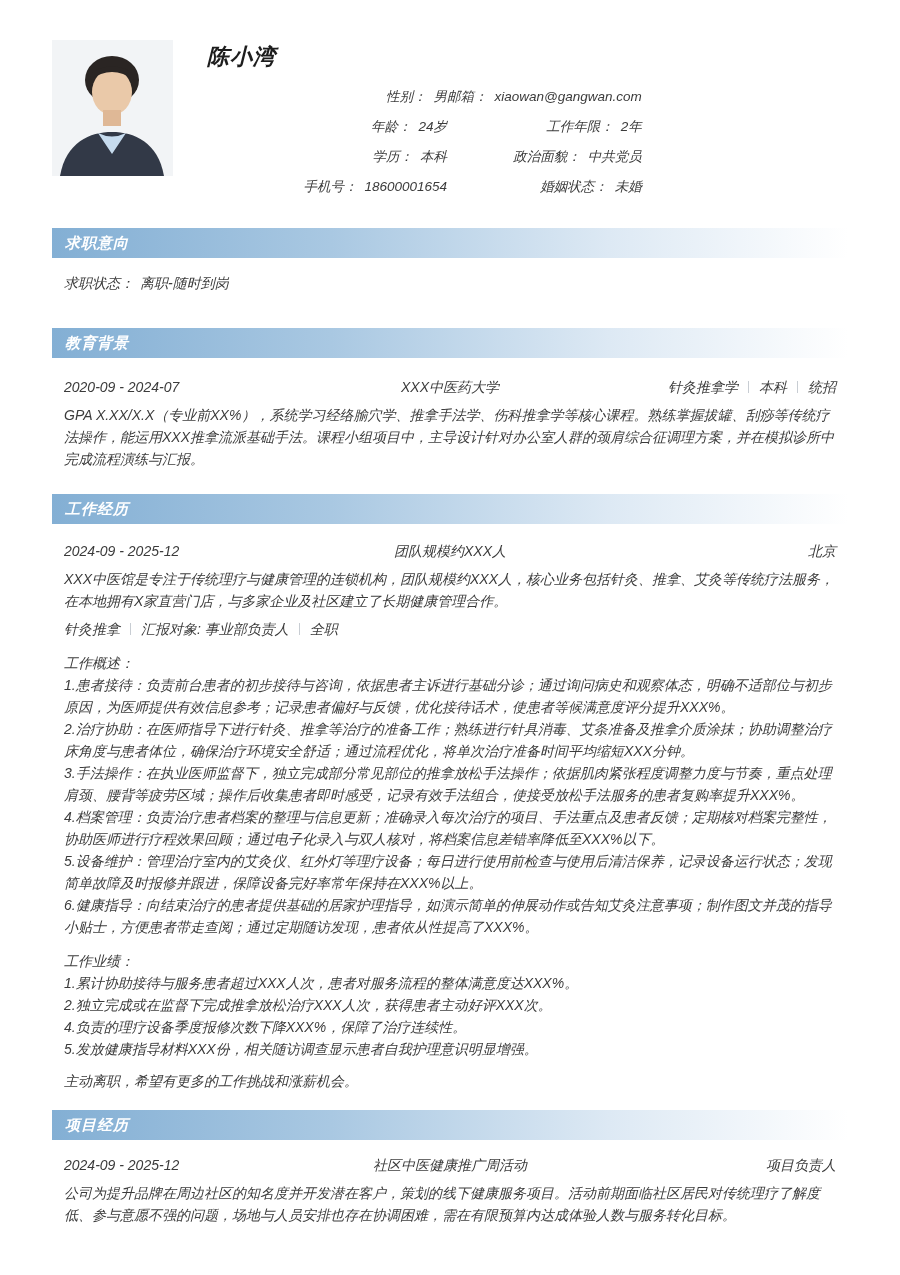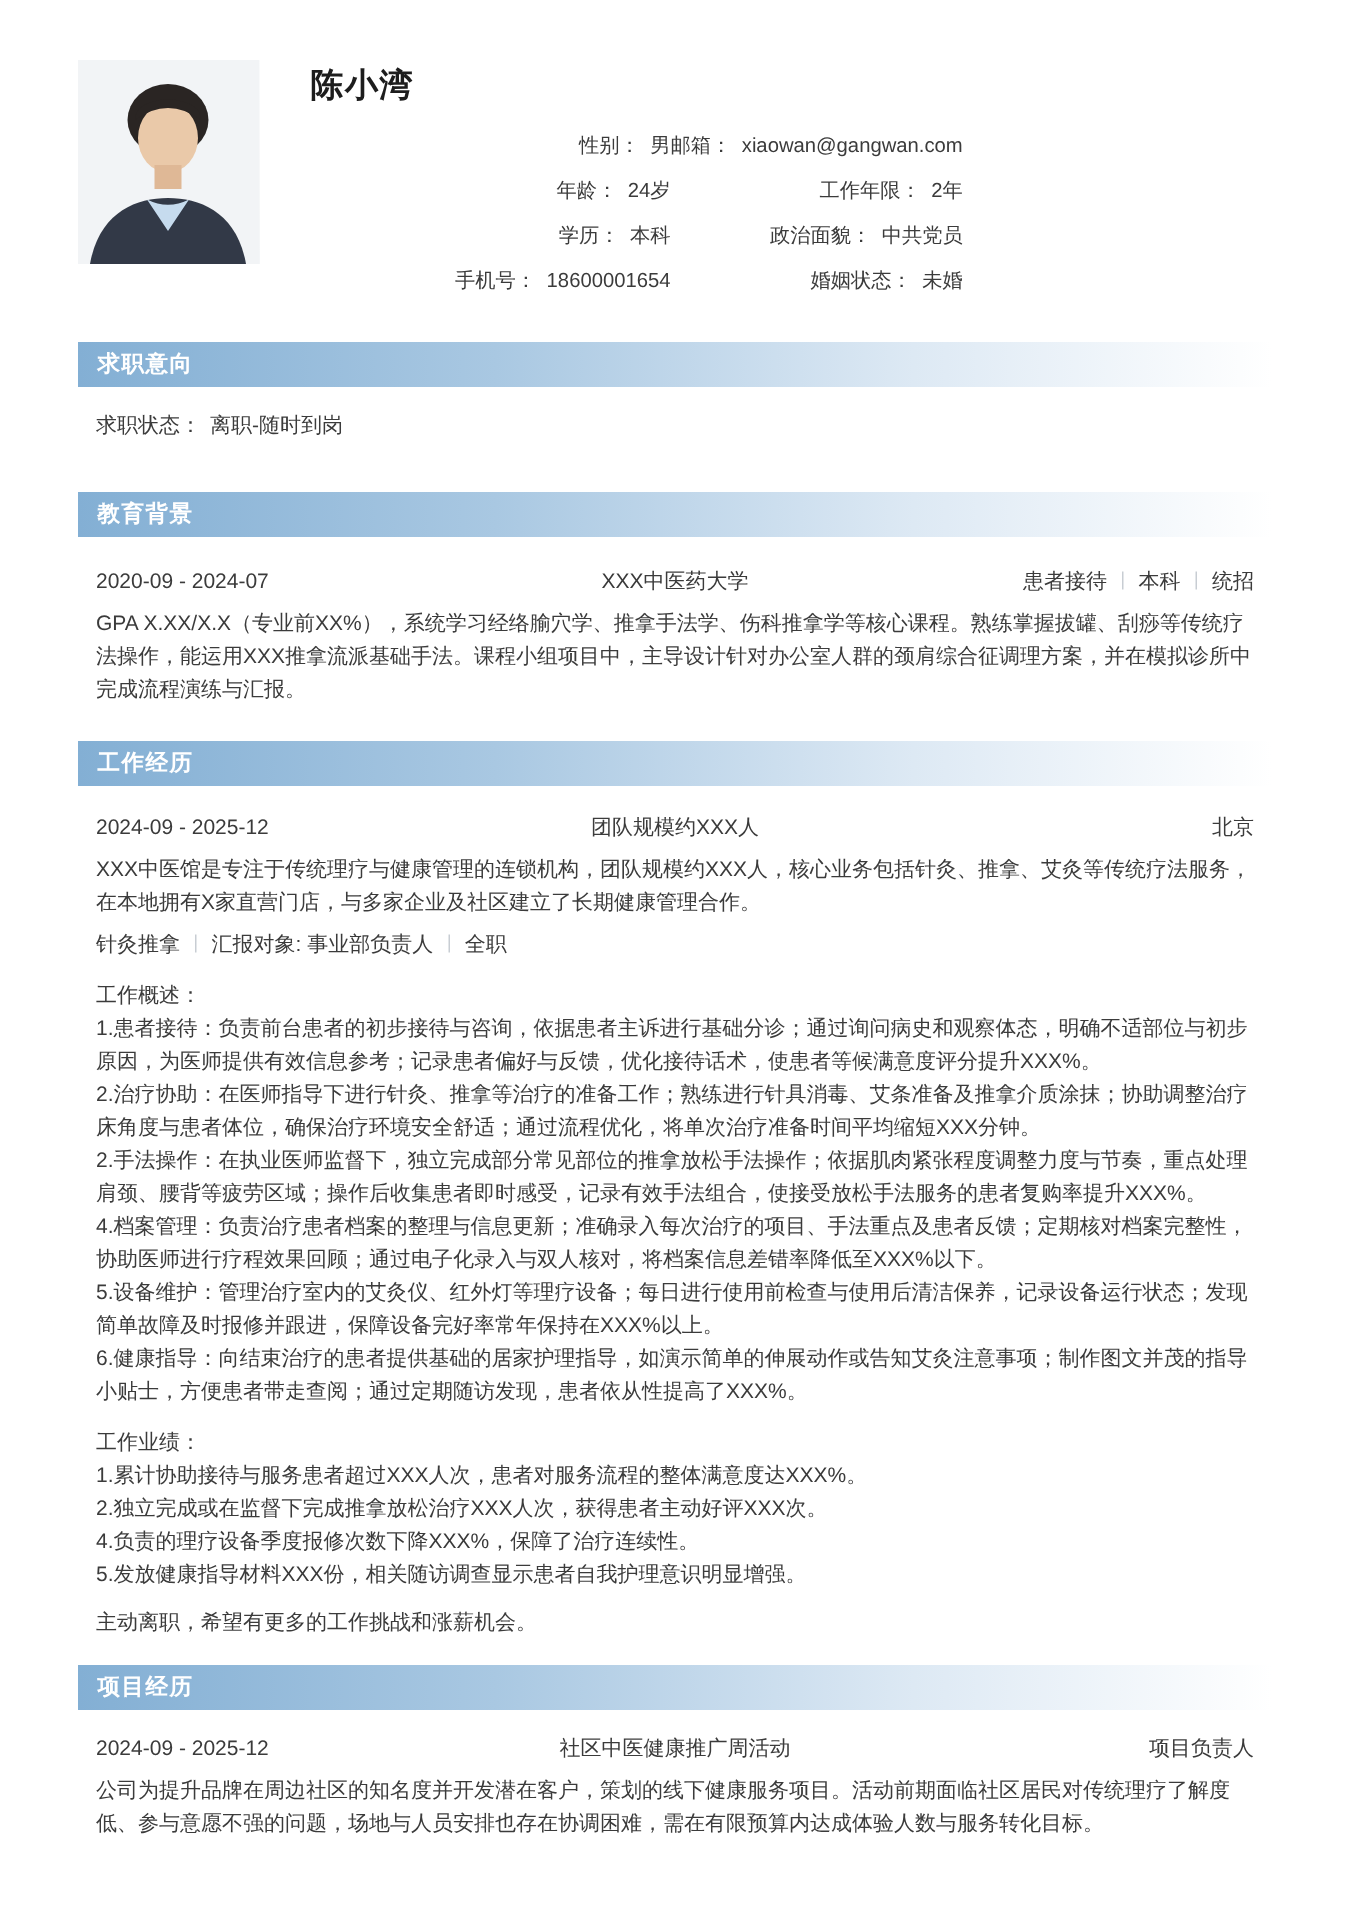"陈小湾" .page { font-style: none -> italic }
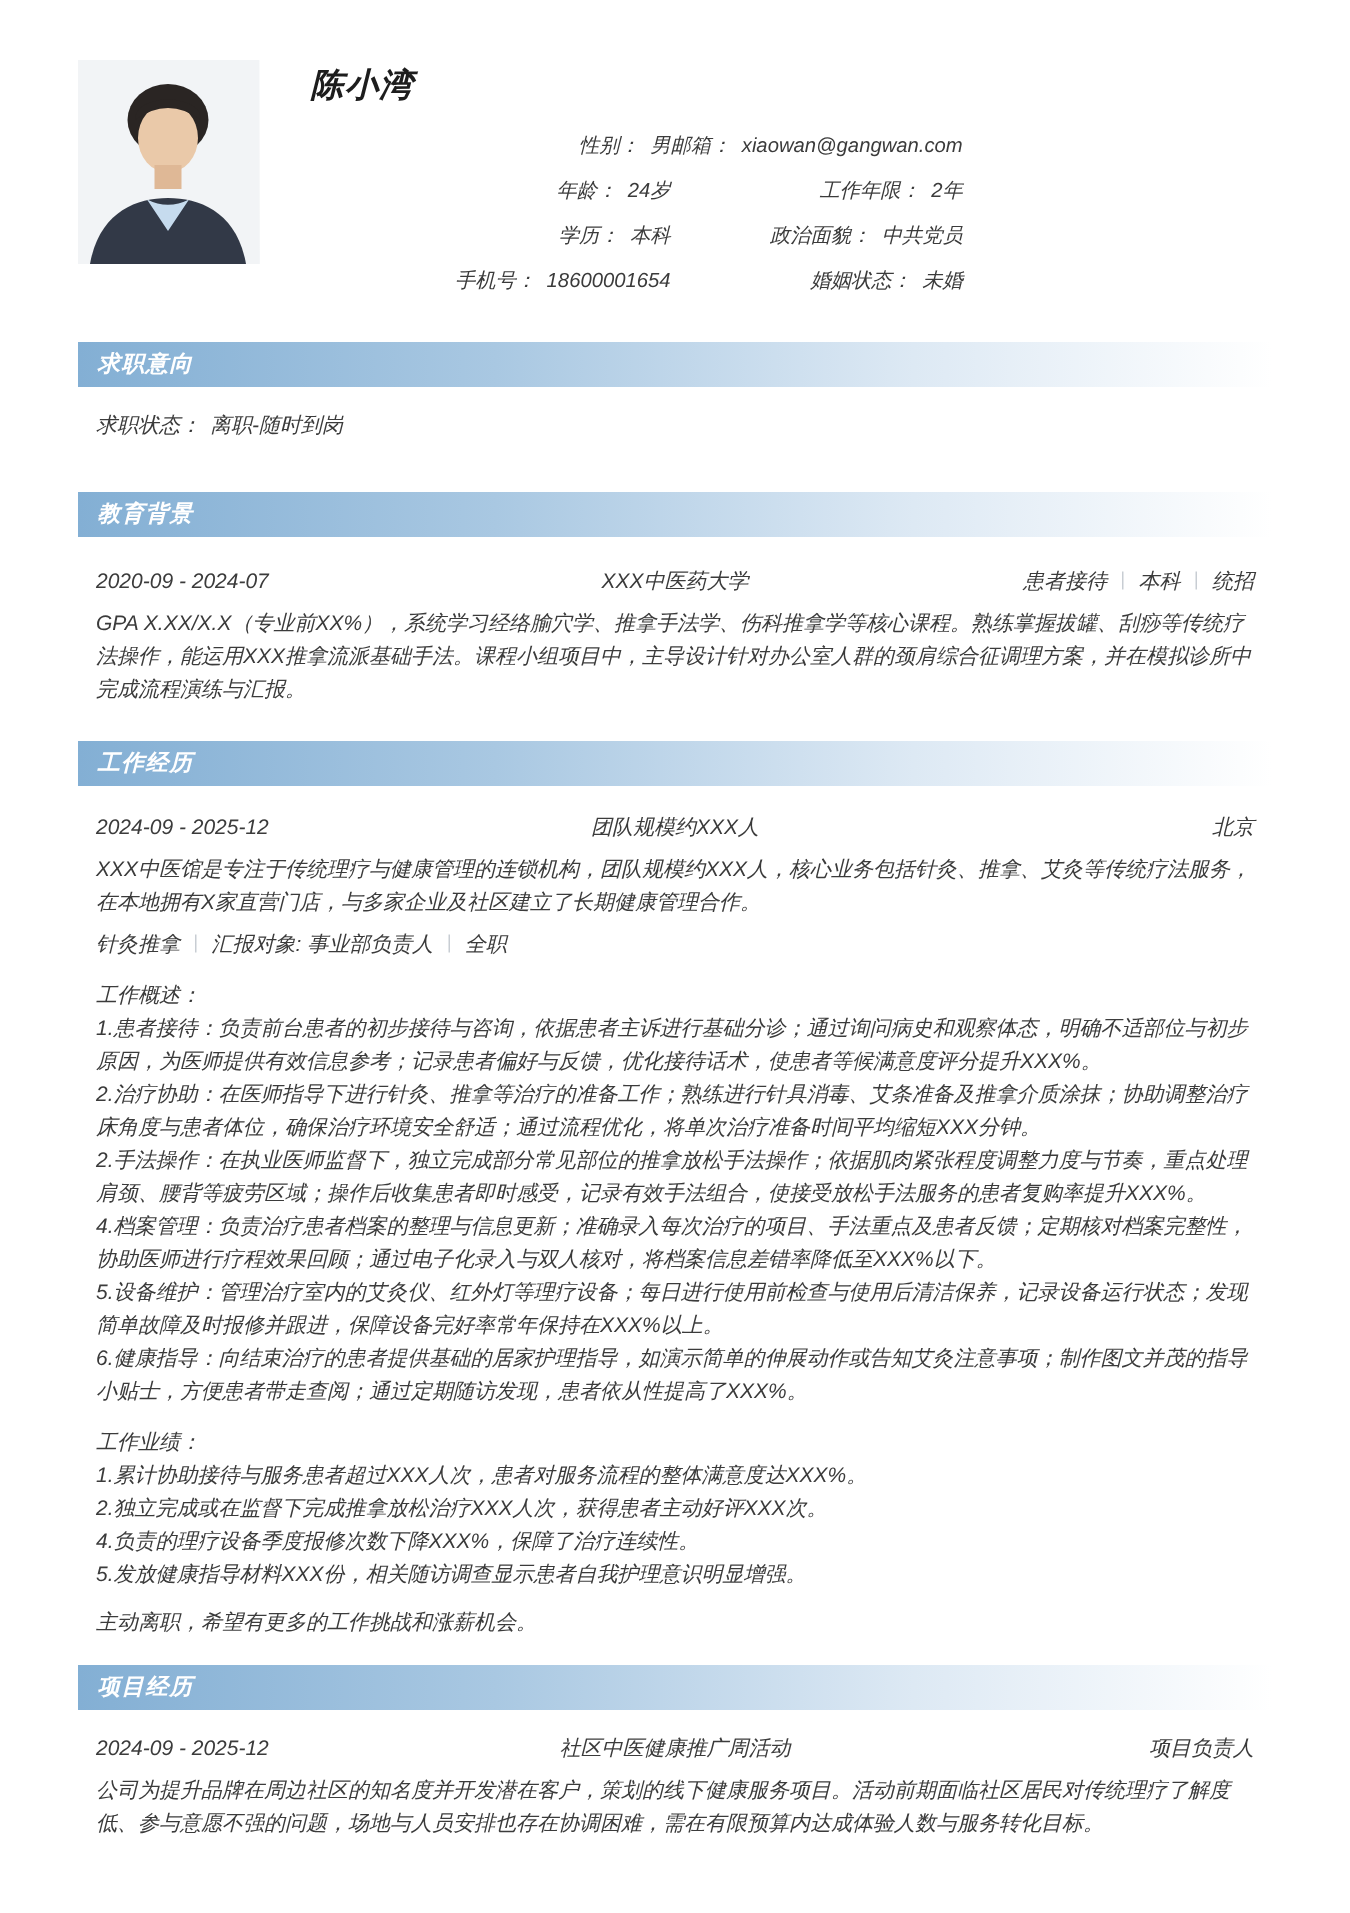"患者接待" span { text: 患者接待 -> 针灸推拿学 }
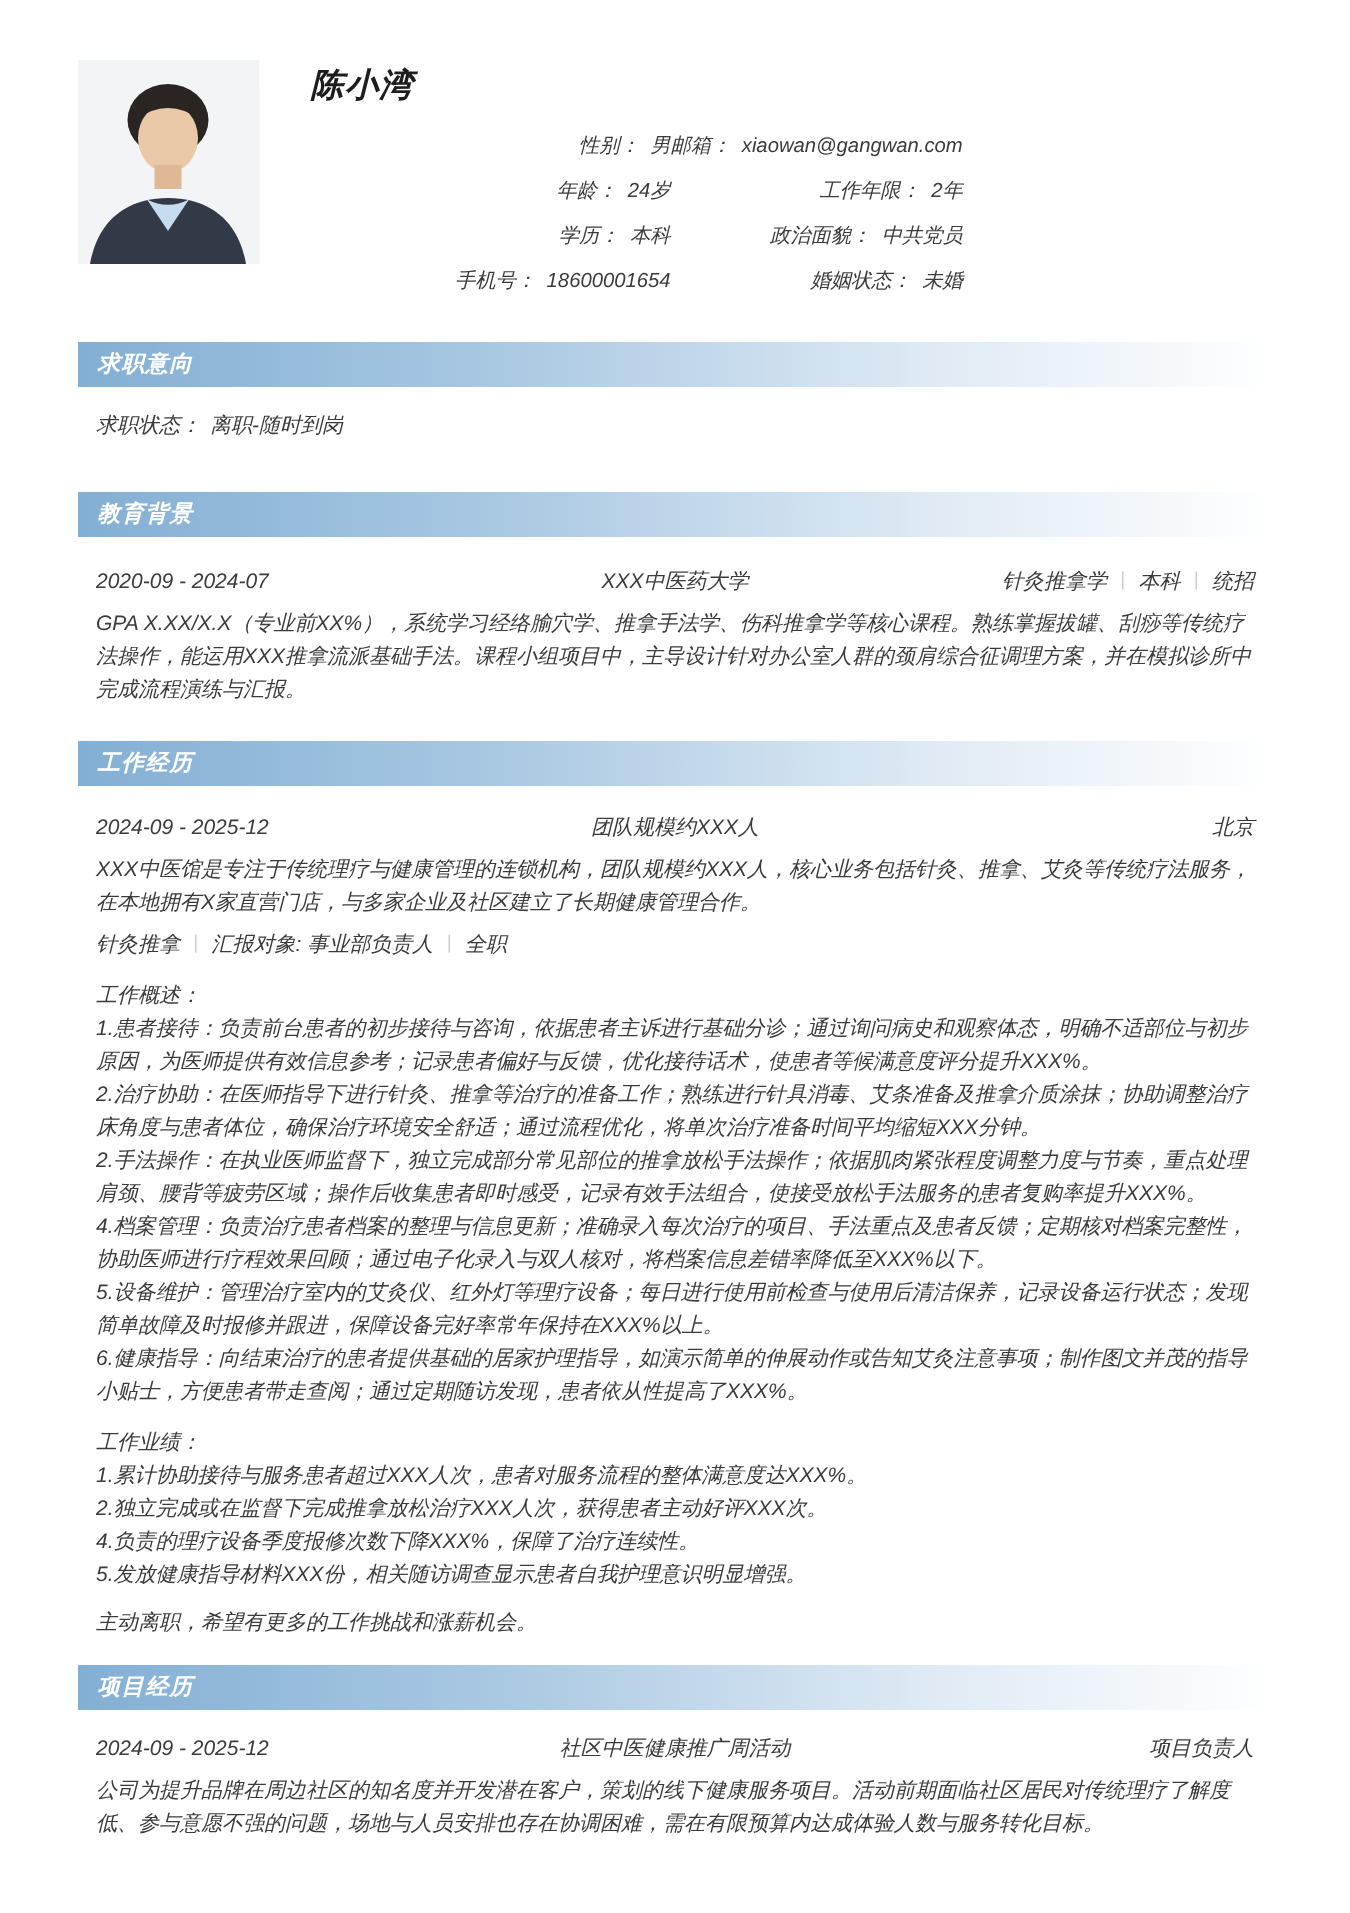"2.手法操作：在执业医师监督下，独立完成部分常见部位的推拿放松手法操作；依据肌肉" p.item { text: 2 -> 3 }
